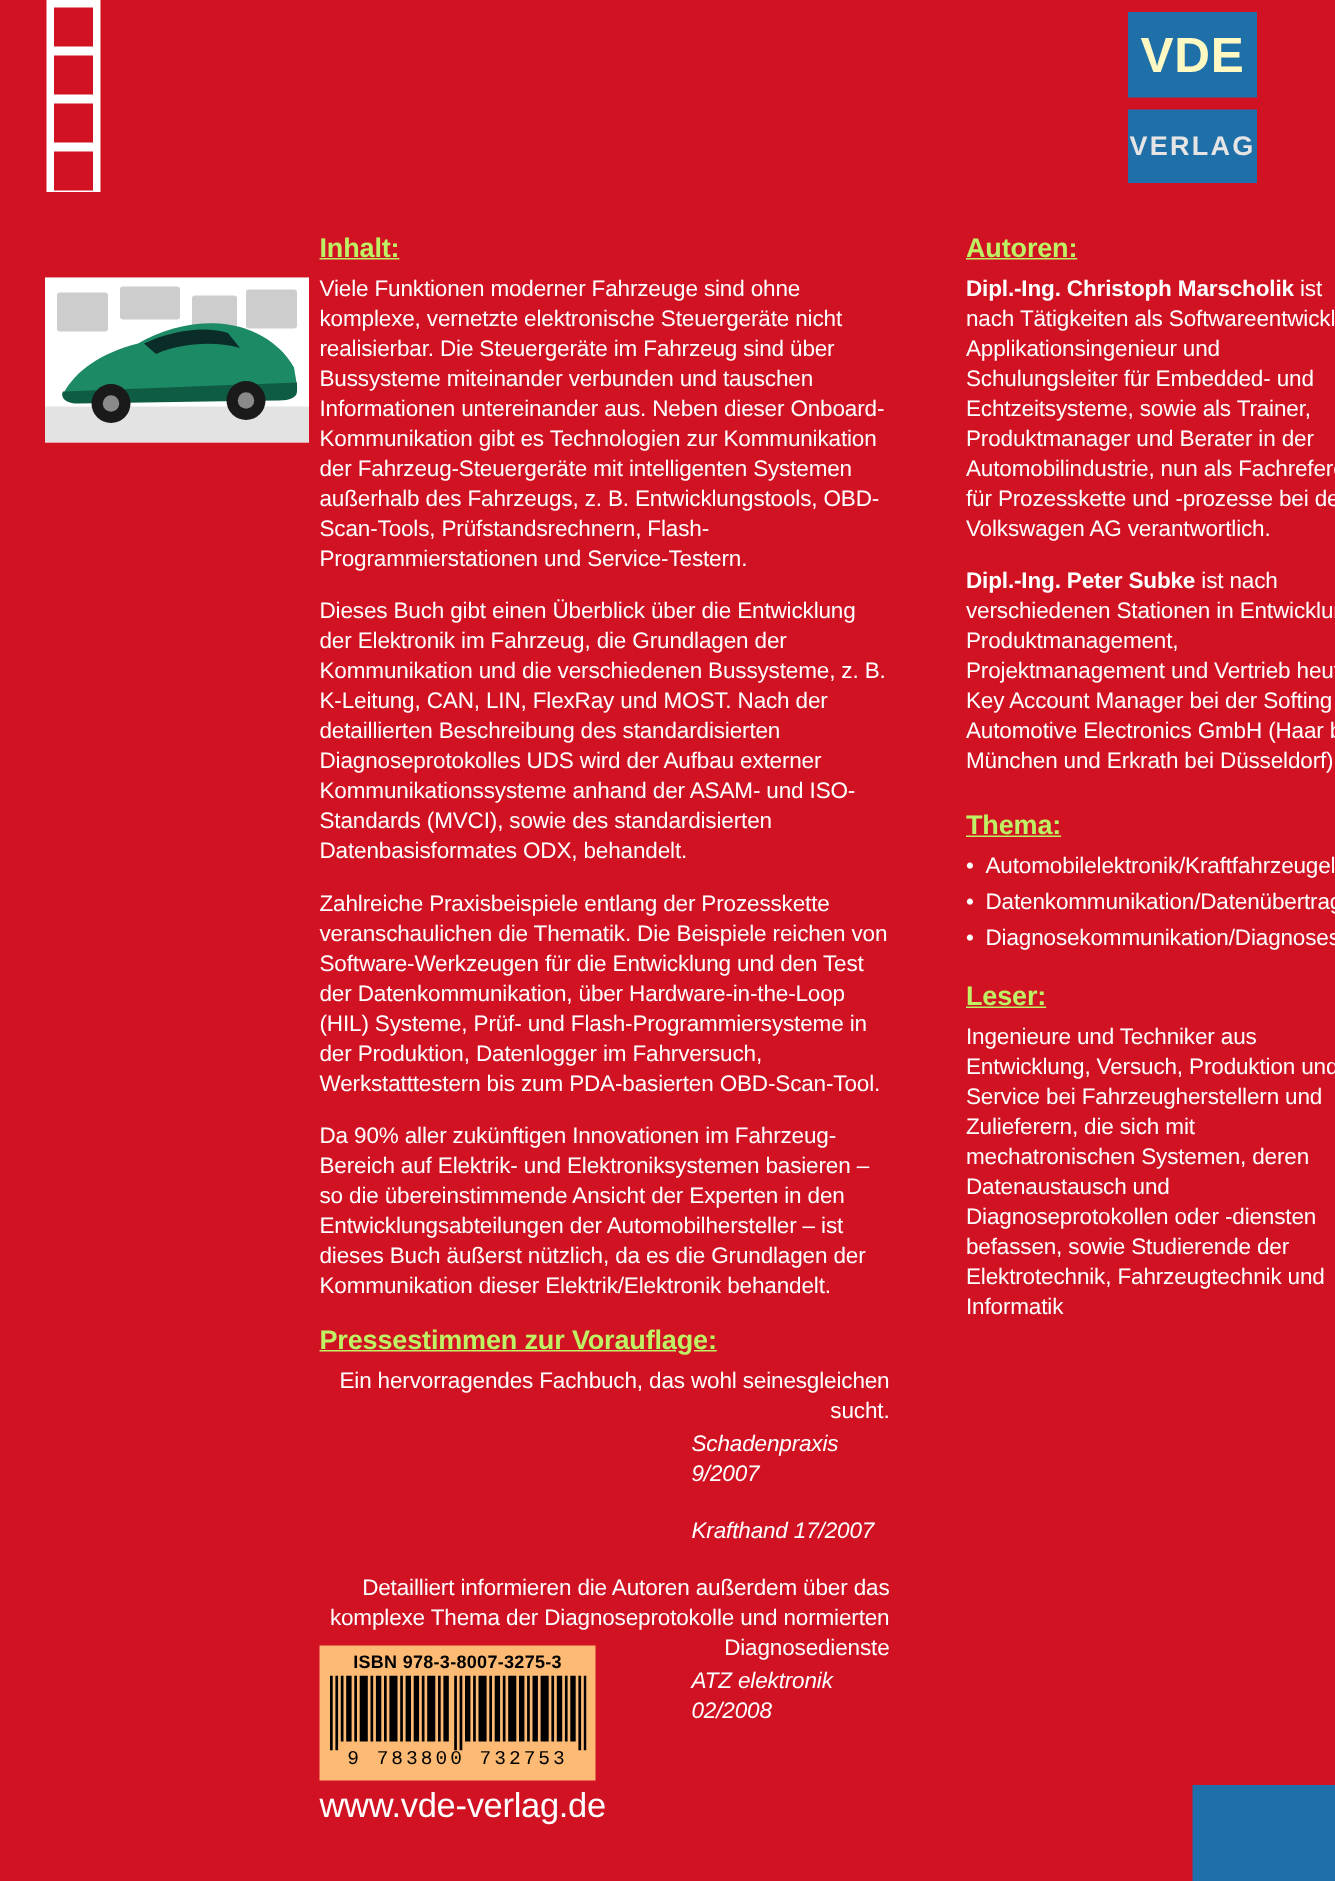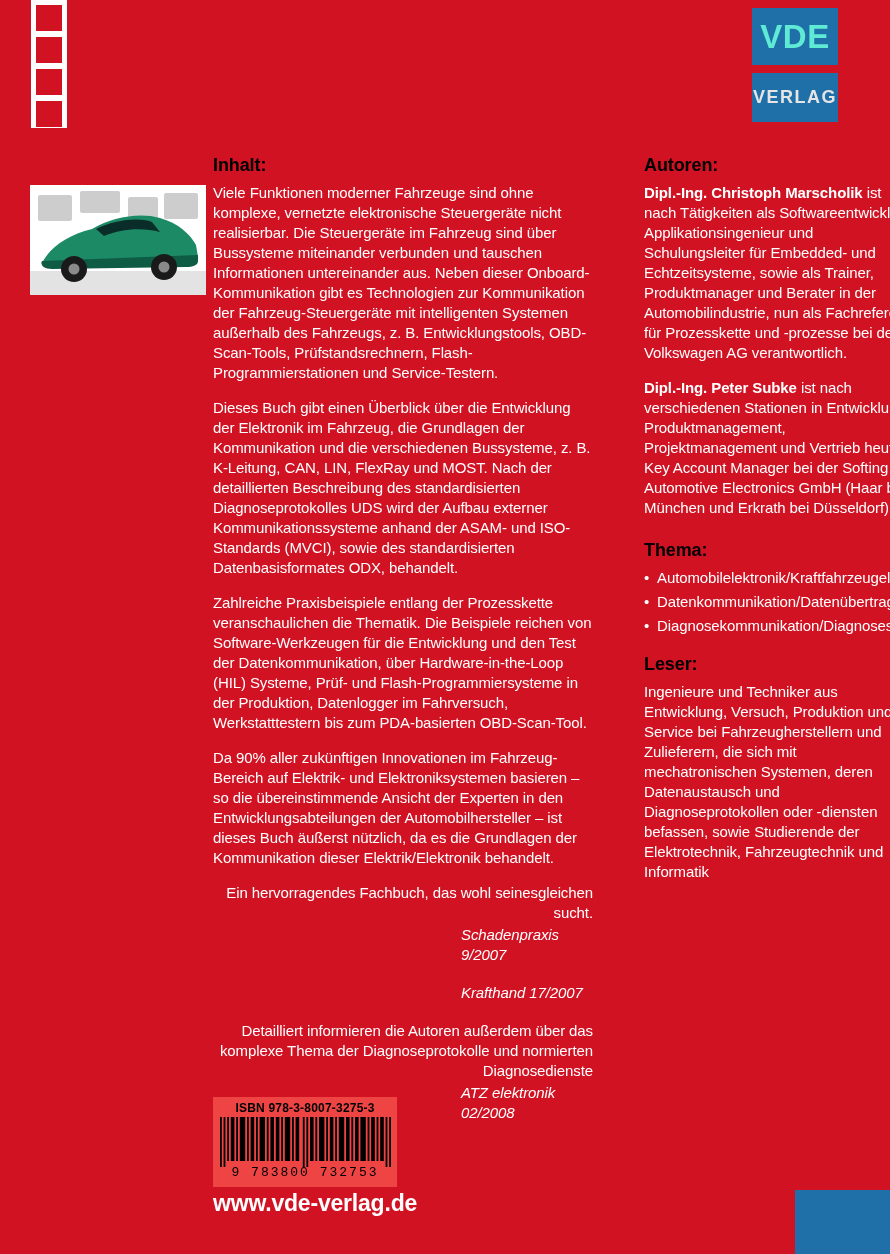"VDE" .vde-box { color: #5eead4 -> #fef9c3 }
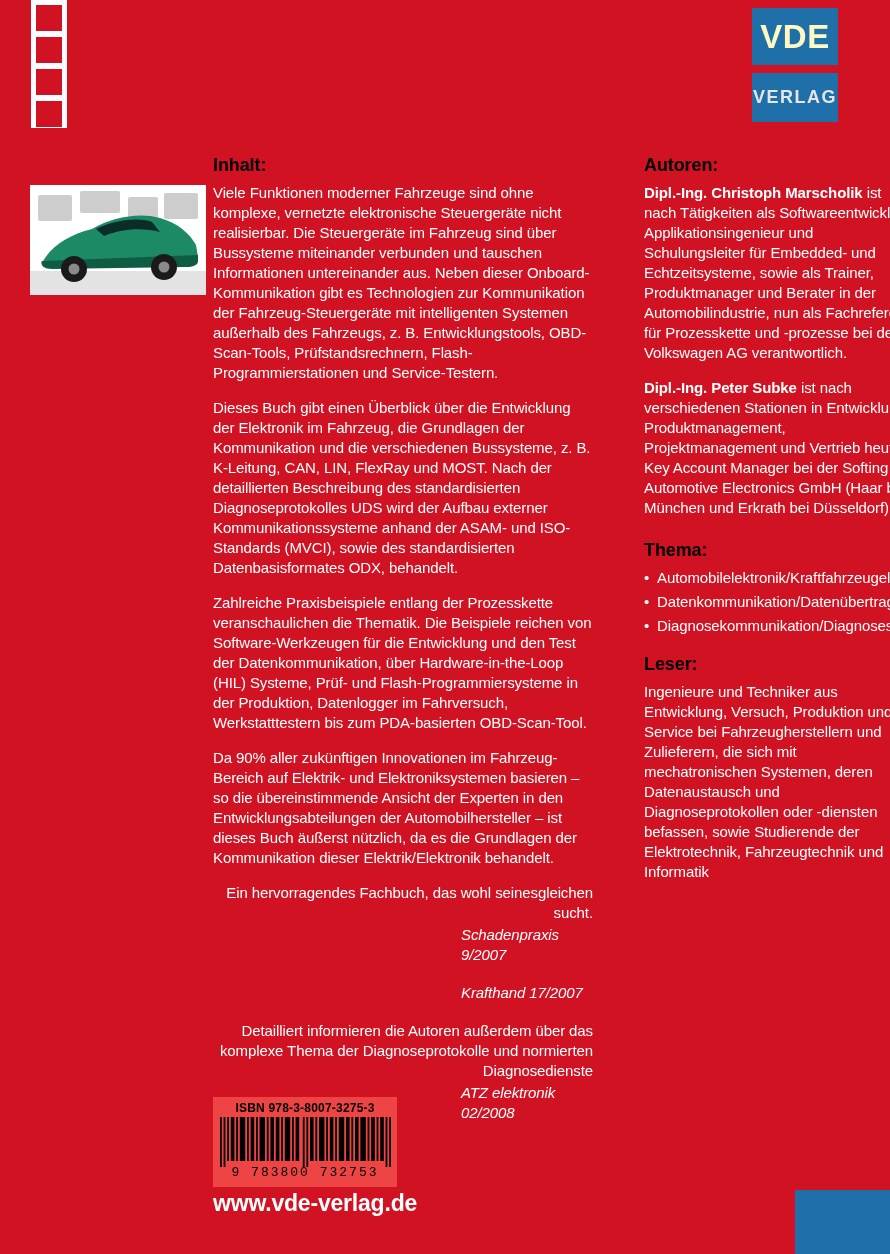"Inhalt:" .sec-heading { color: #000000 -> #bef264; text-decoration: none -> underline }
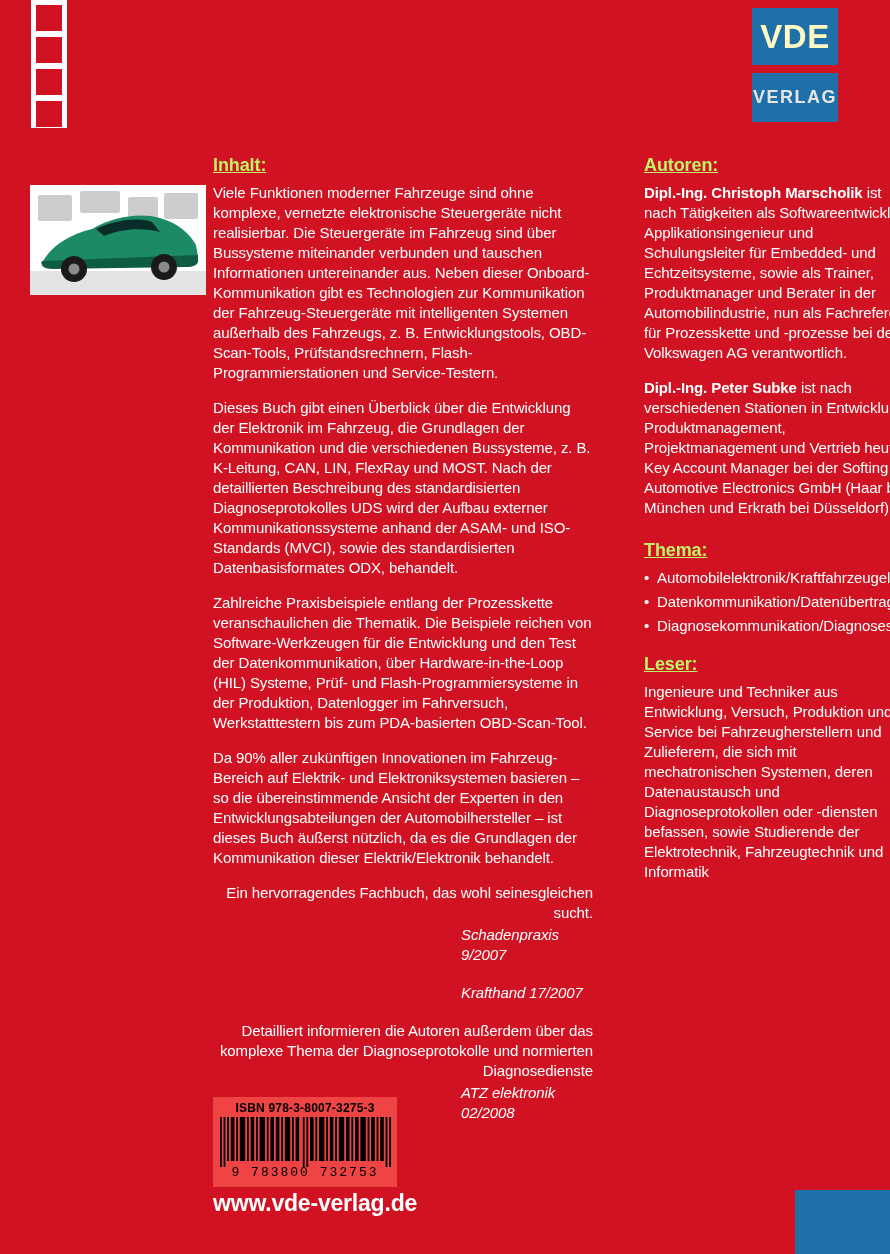"Pressestimmen zur Vorauflage:" div.sec-heading { html: none -> <div>Pressestimmen zur Vorauflage:</div> }
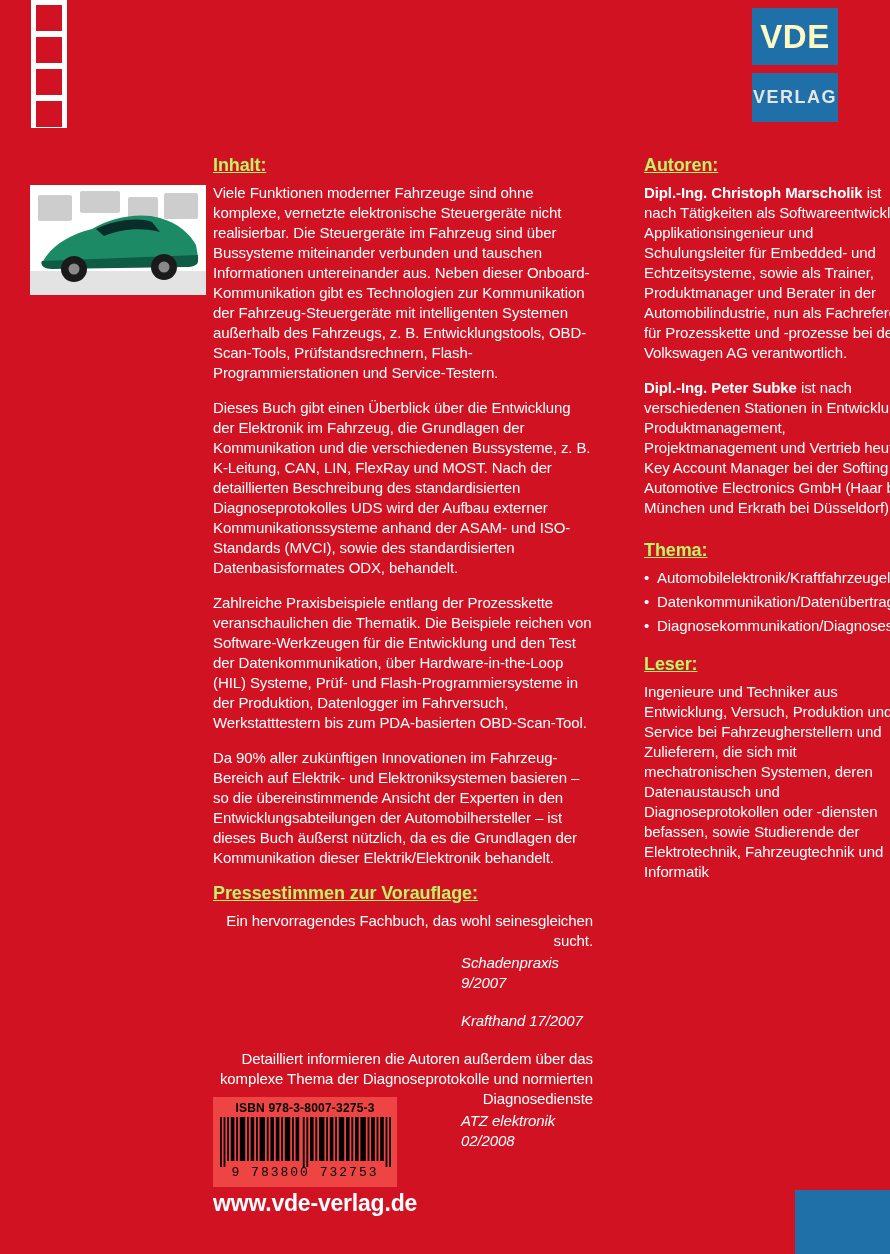"ISBN 978-3-8007-3275-3" .barcode-panel { background: #ef4444 -> #fdba74 }
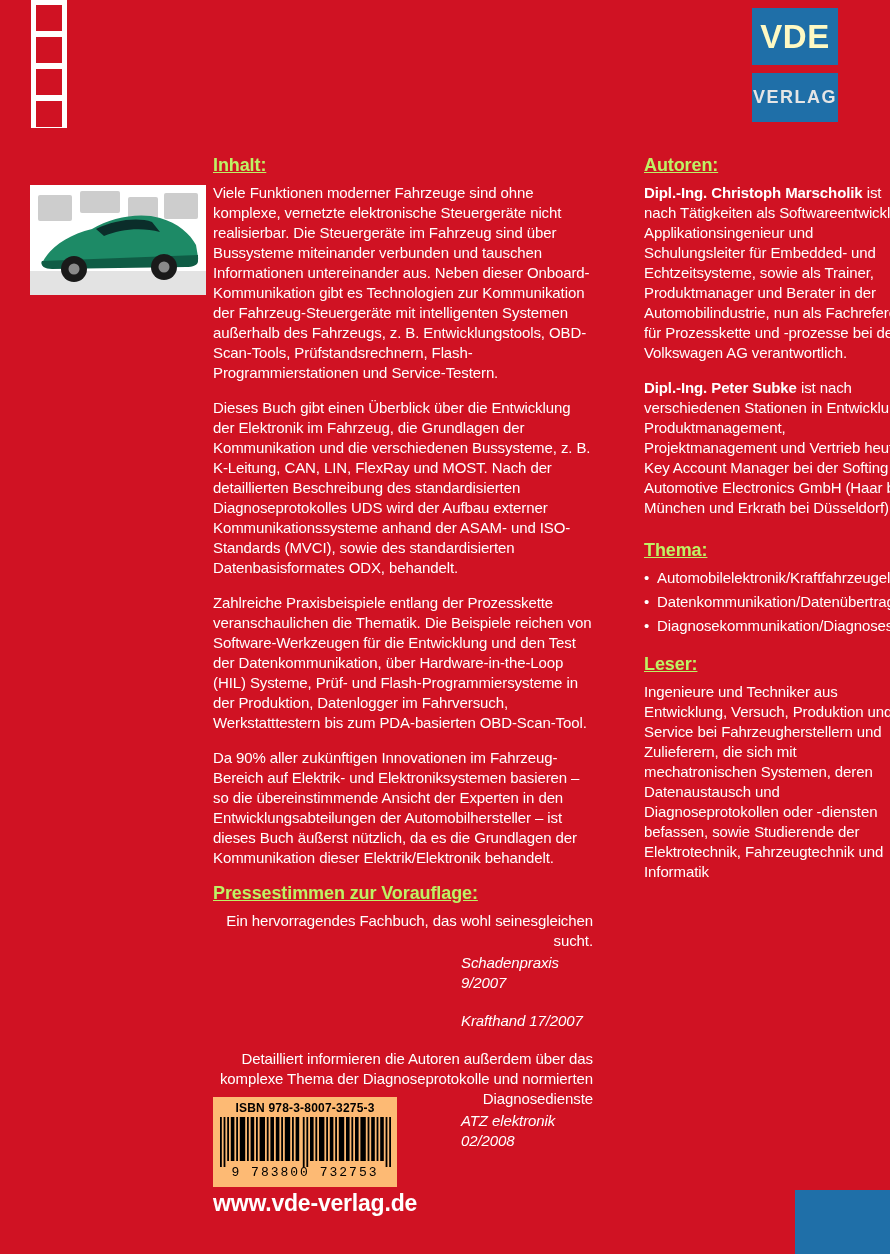"www.vde-verlag.de" .website { font-weight: bold -> normal }
